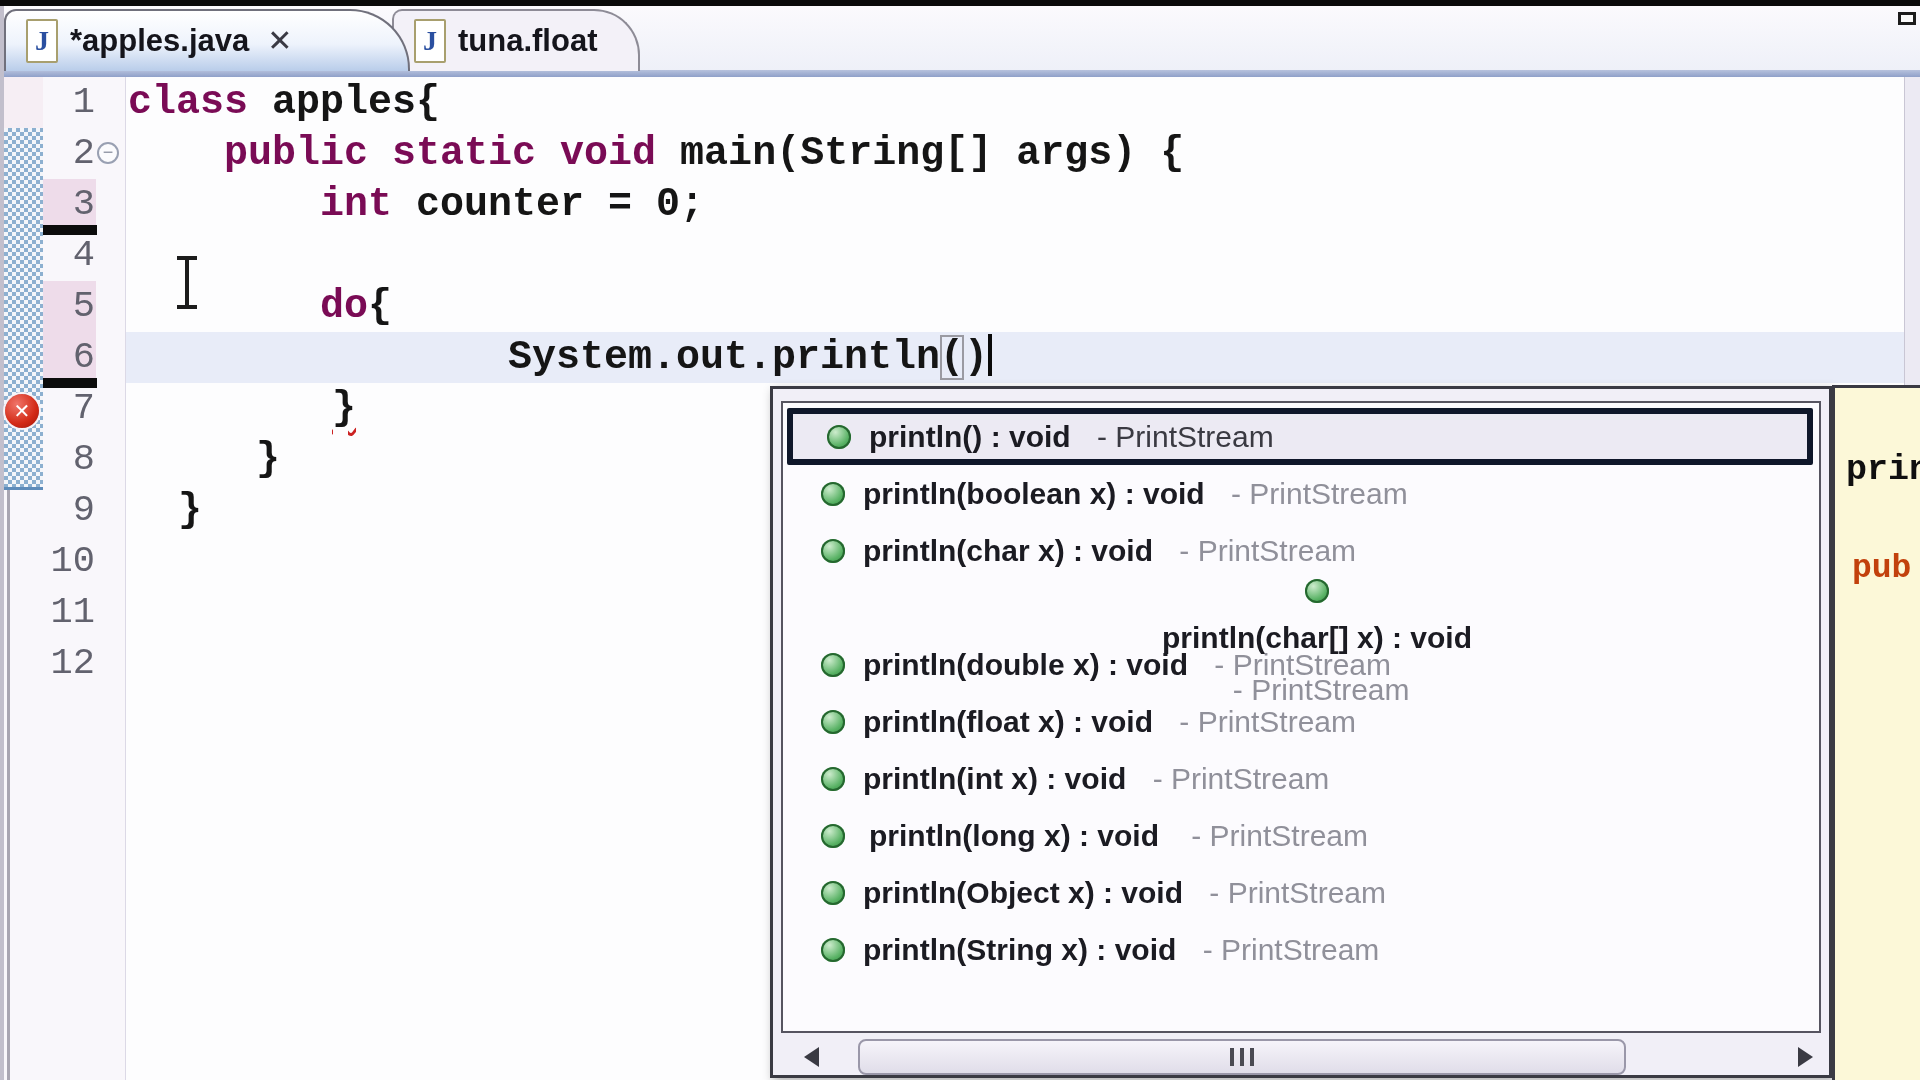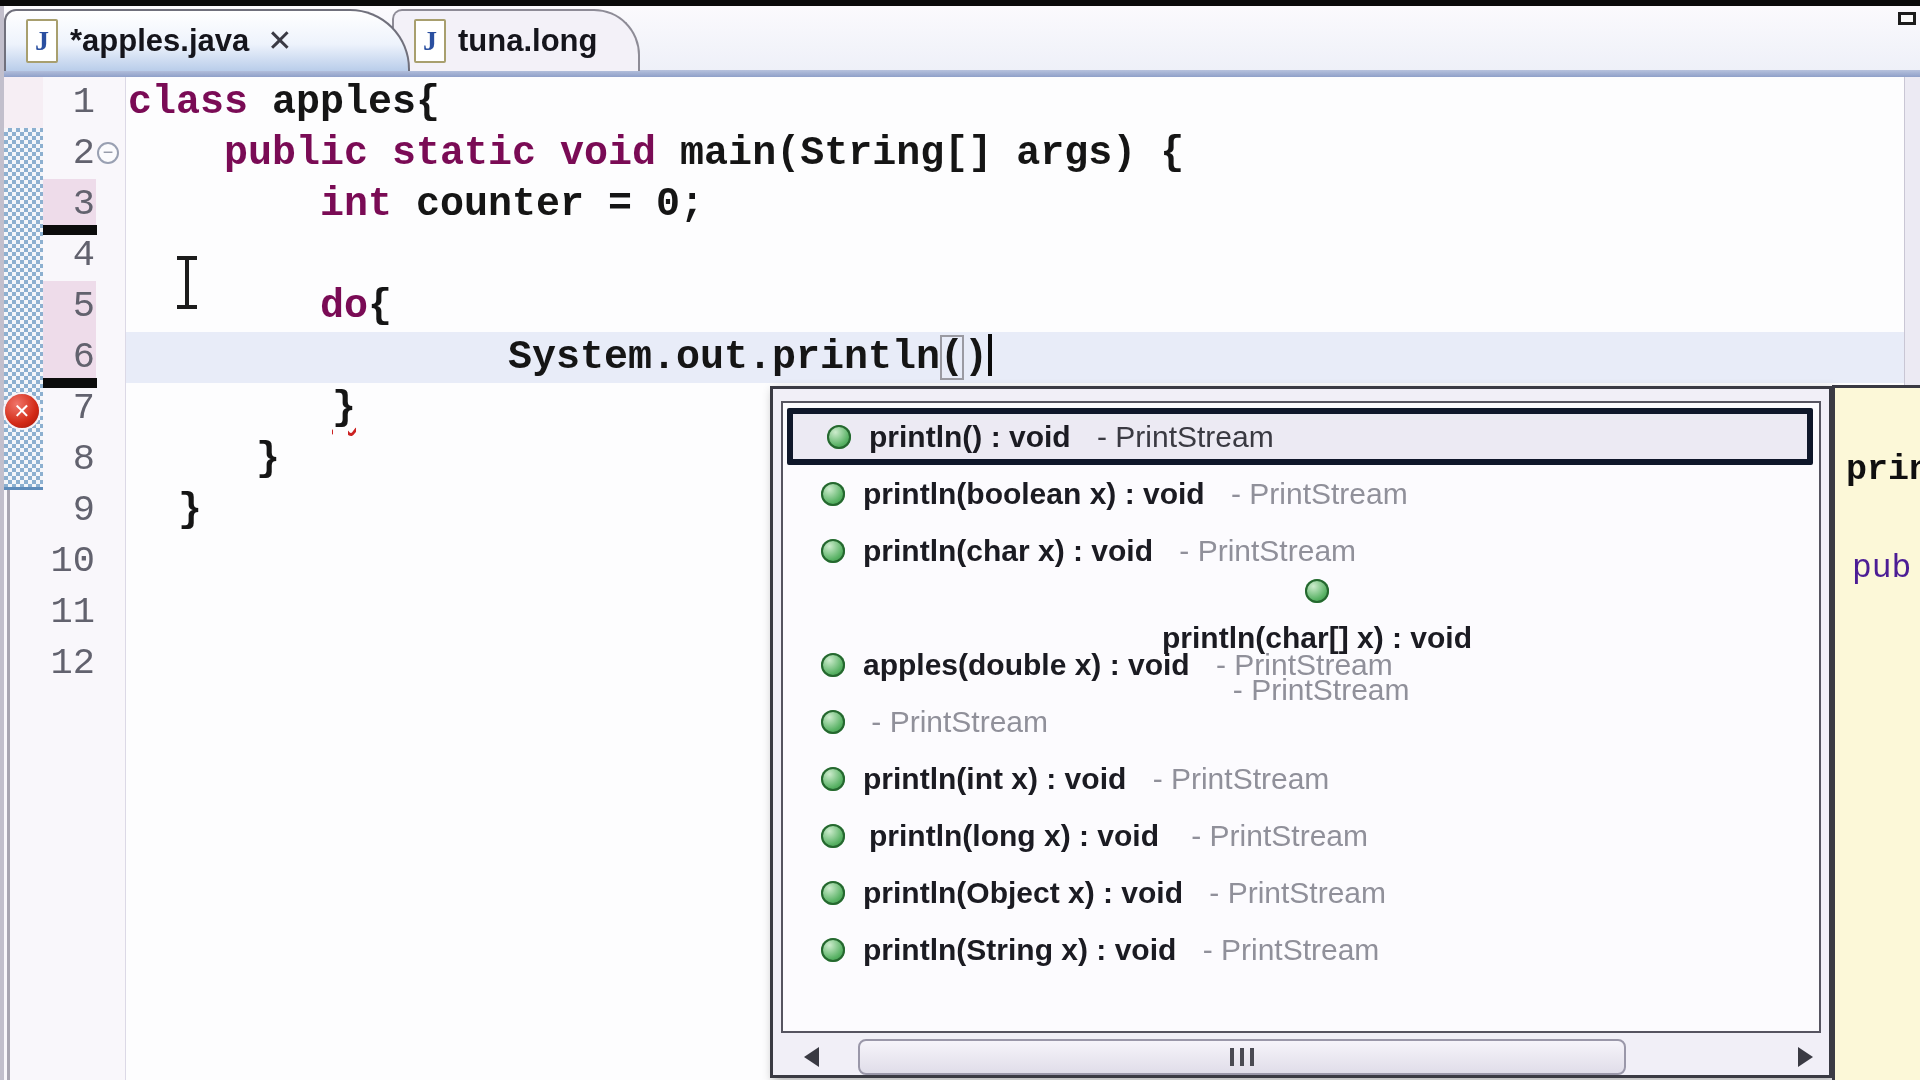"tuna.long" span.tab-label { text: tuna.long -> tuna.float }
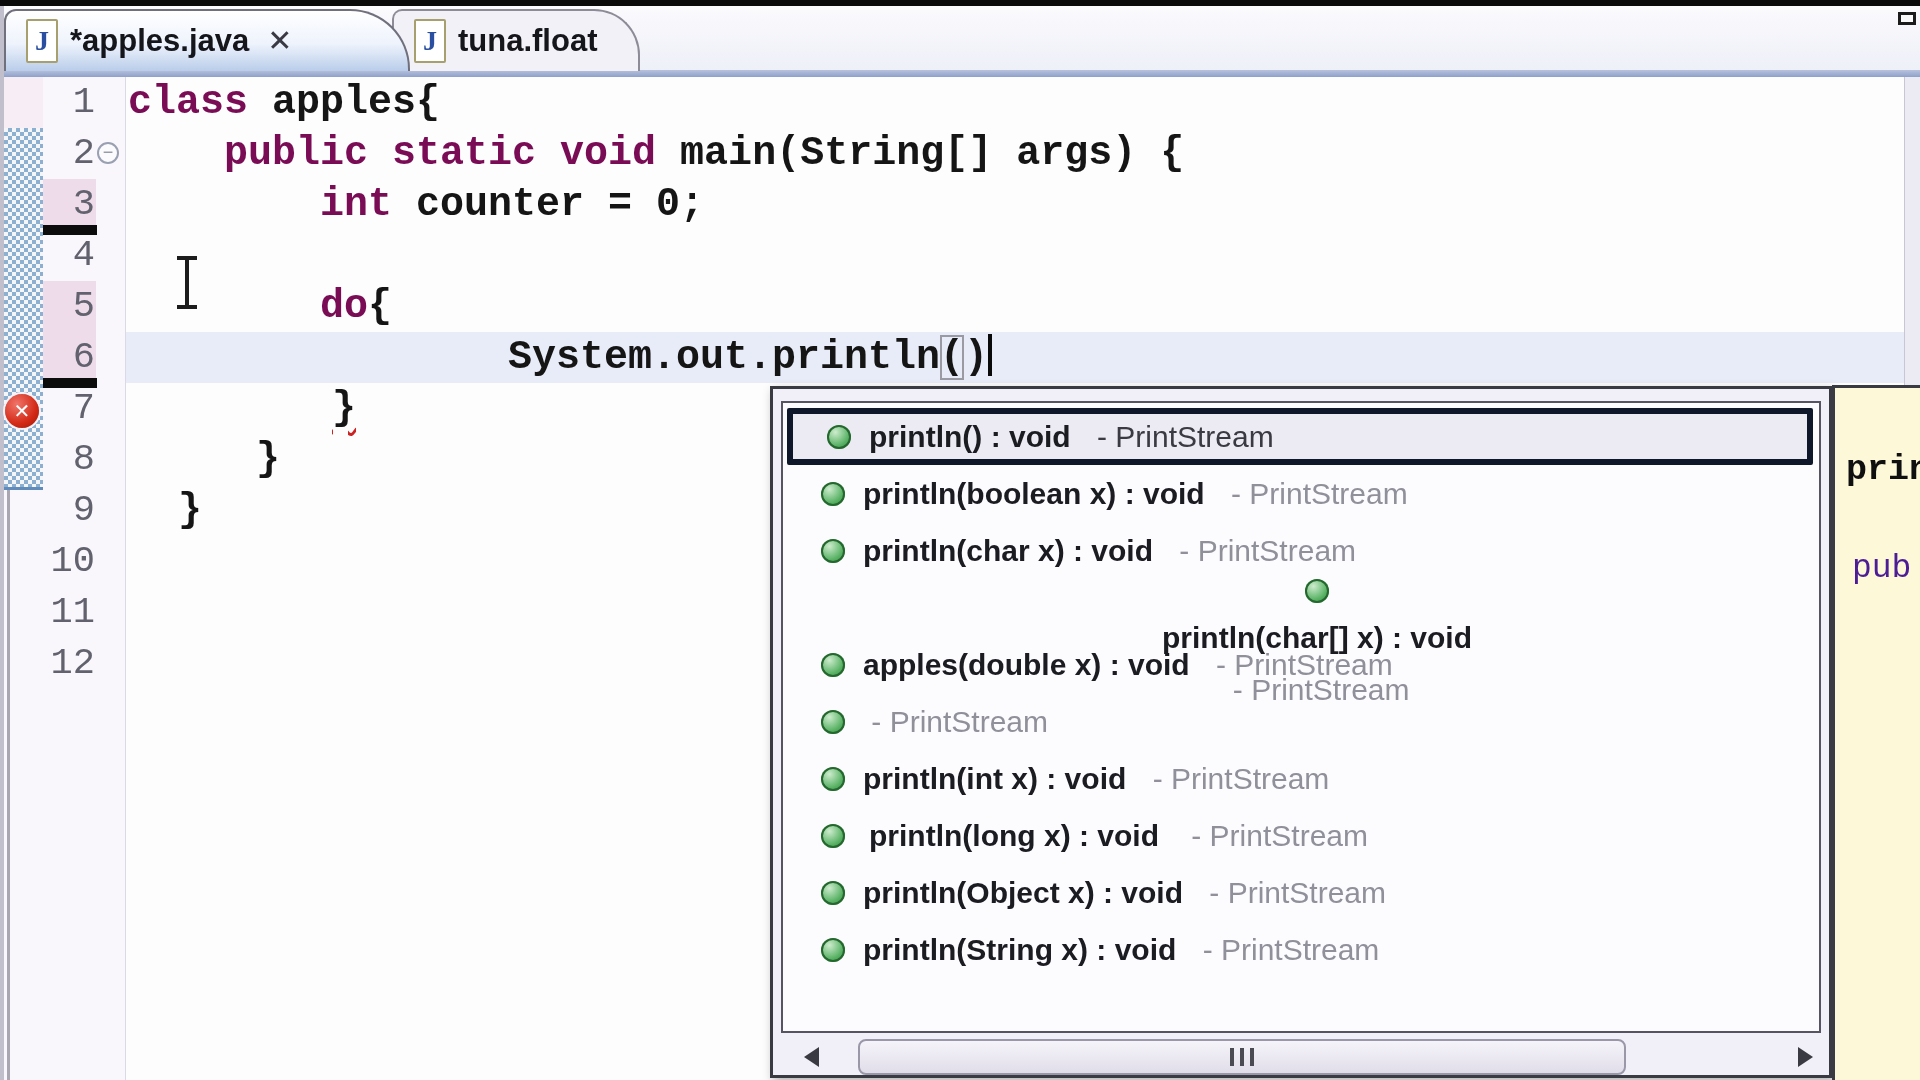"pub" .jdoc .b { color: #4c1d95 -> #c2410c; font-weight: 400 -> 700 }
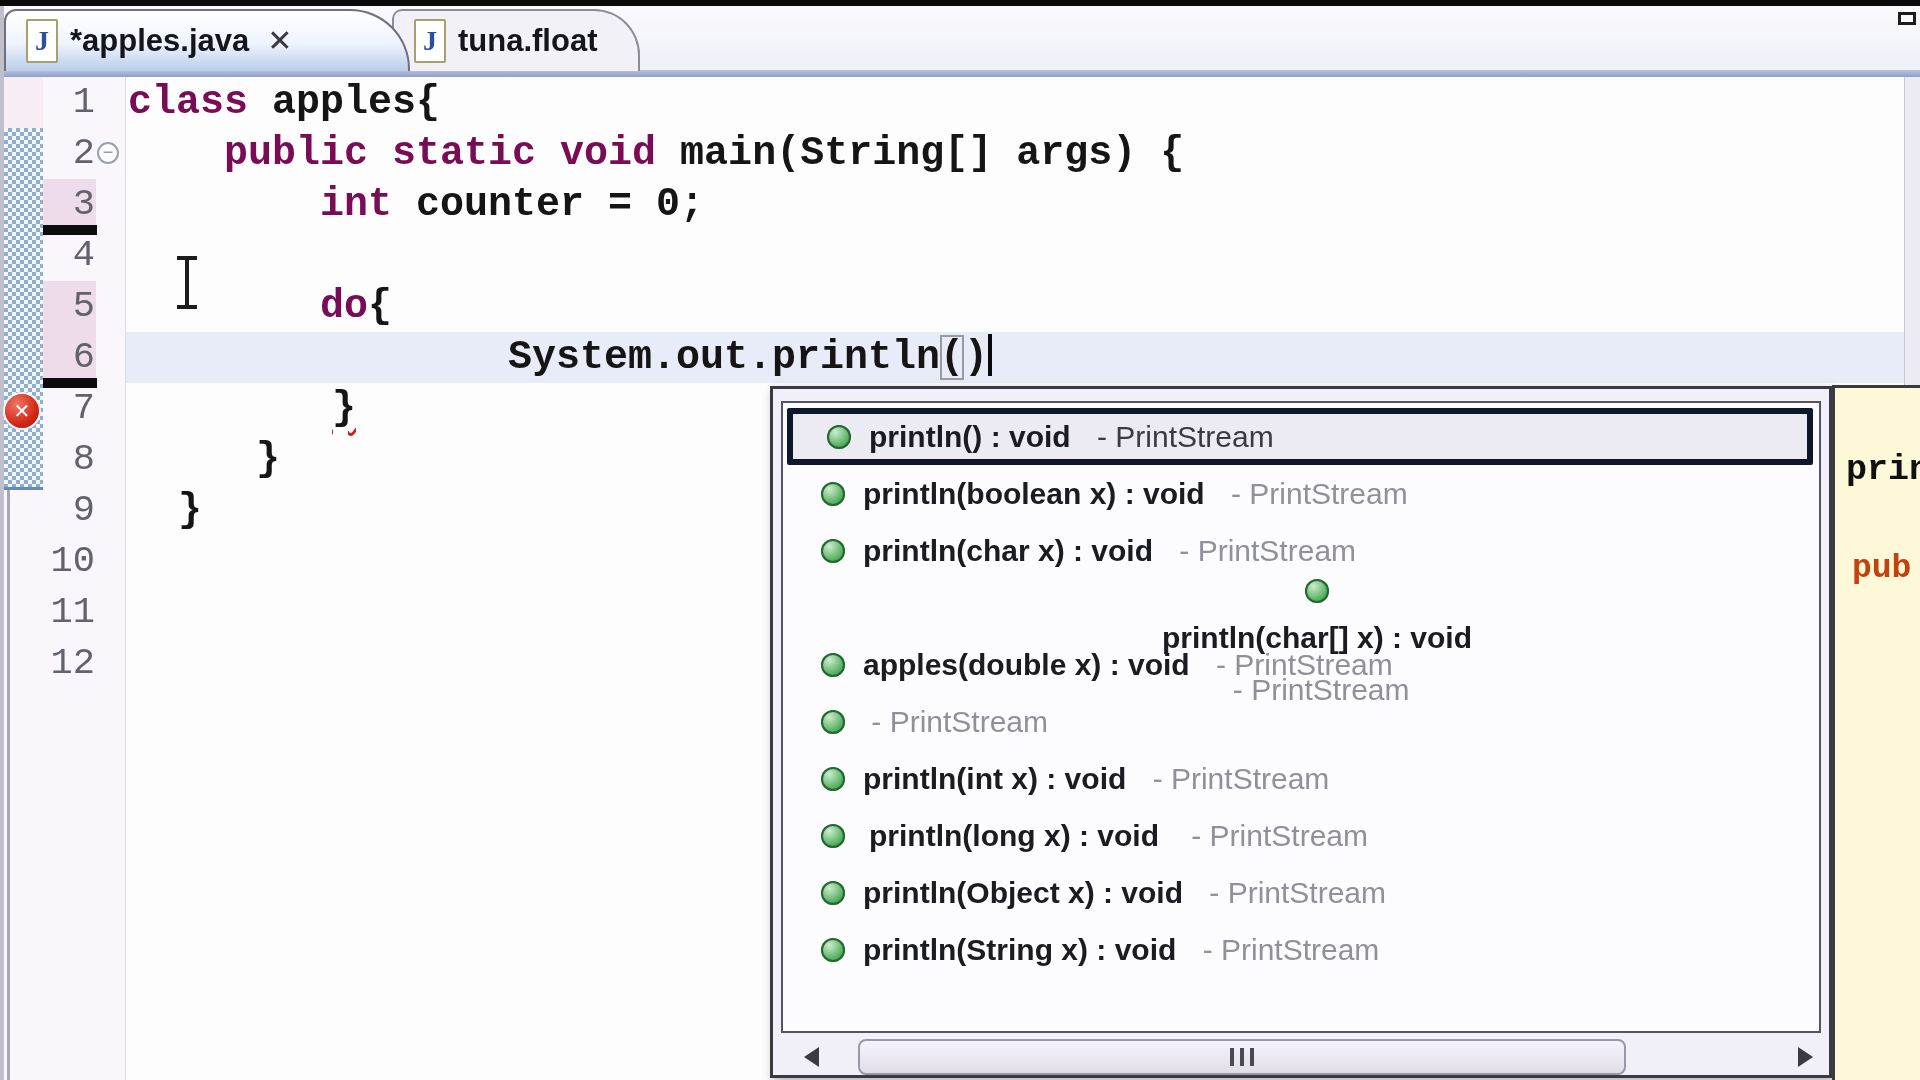"apples(double x) : void" span.sig { text: apples -> println }
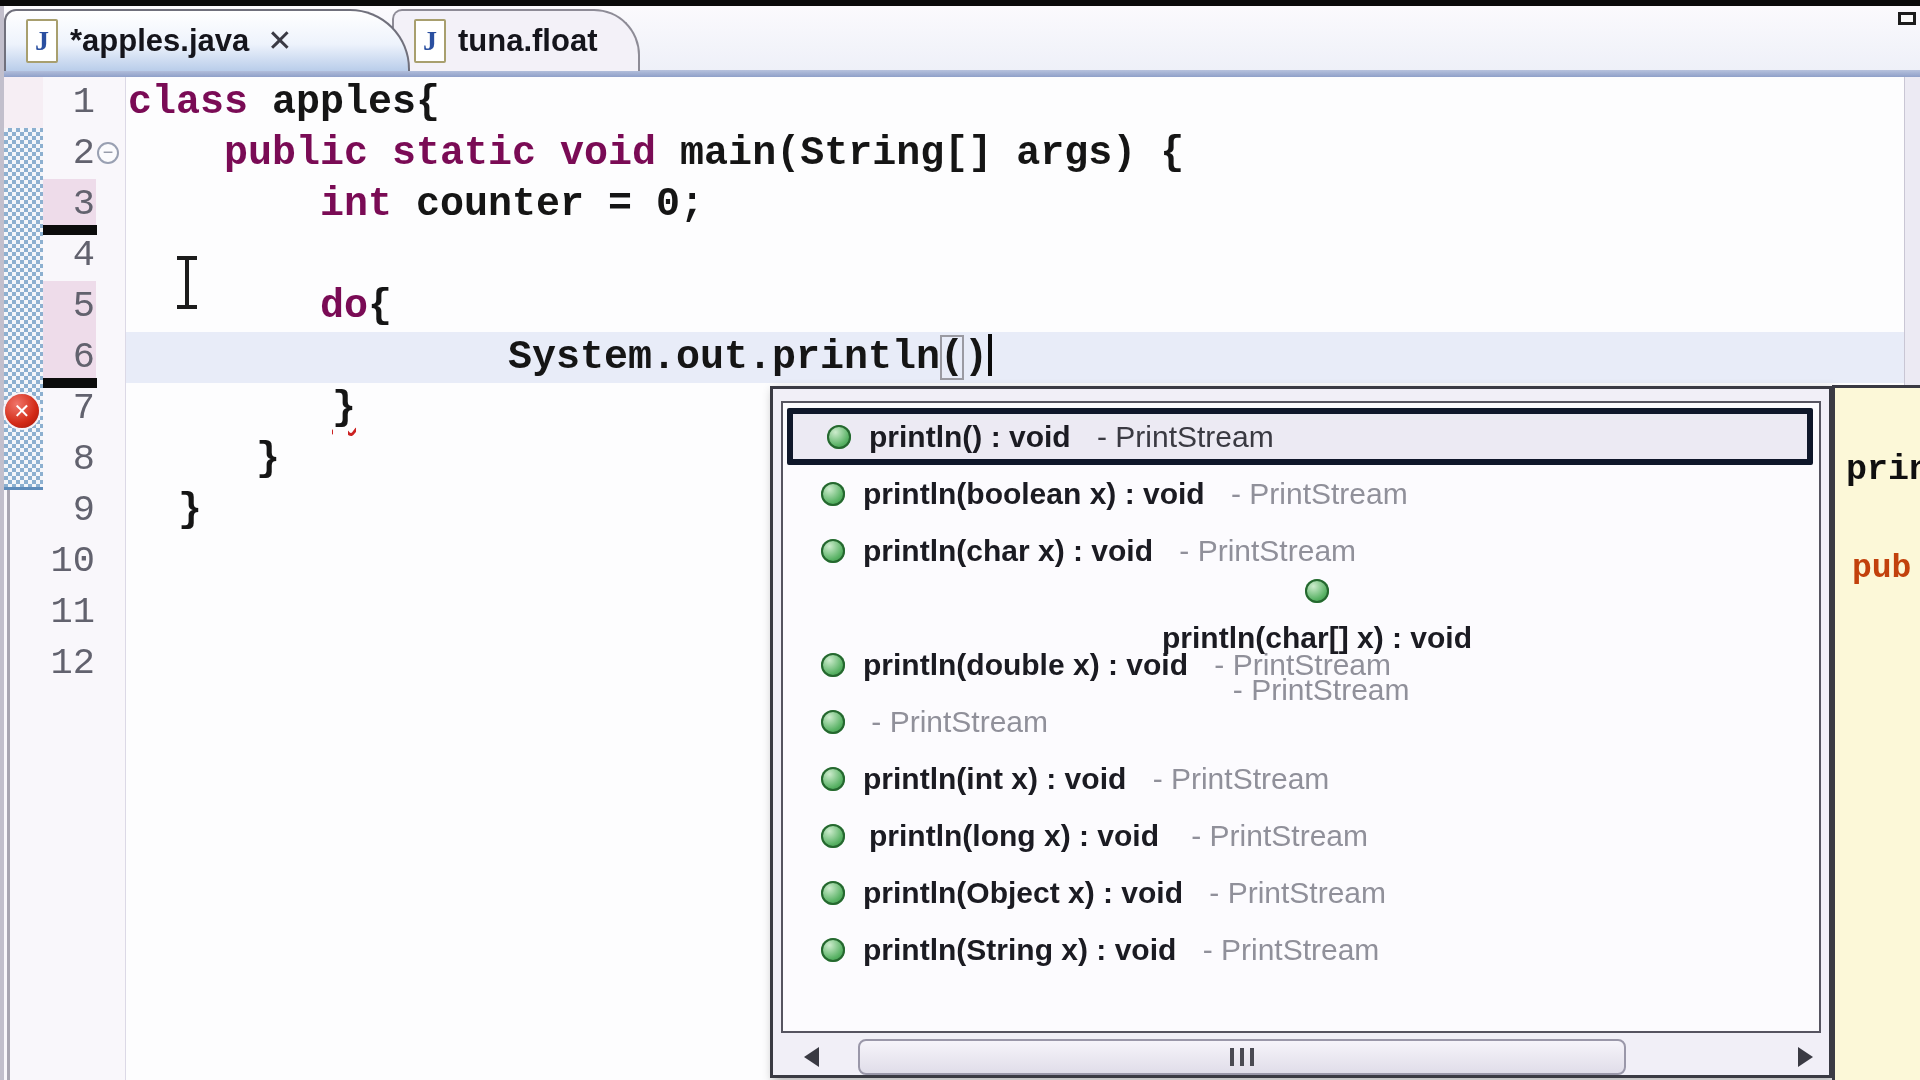"println(float x) : void" span.sig { html: none -> <span>println(float x) : void</span> }
